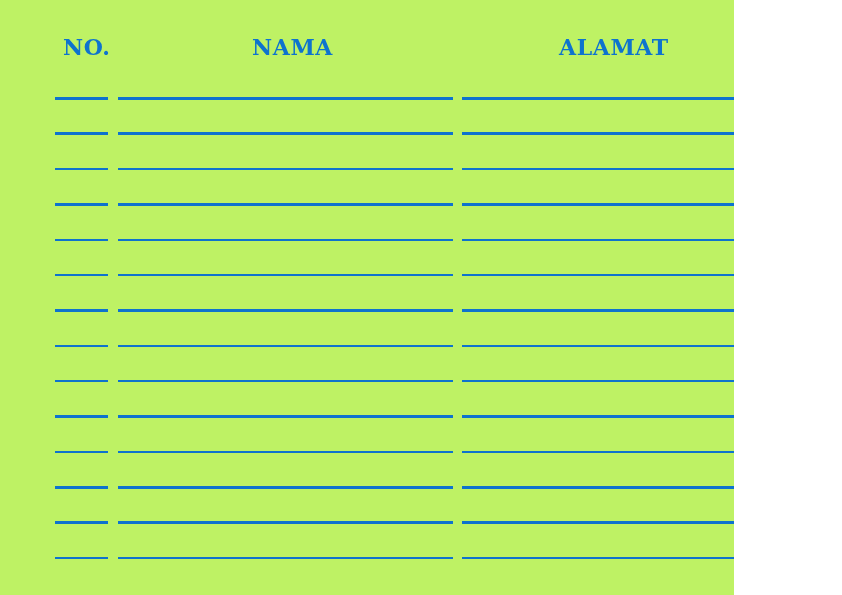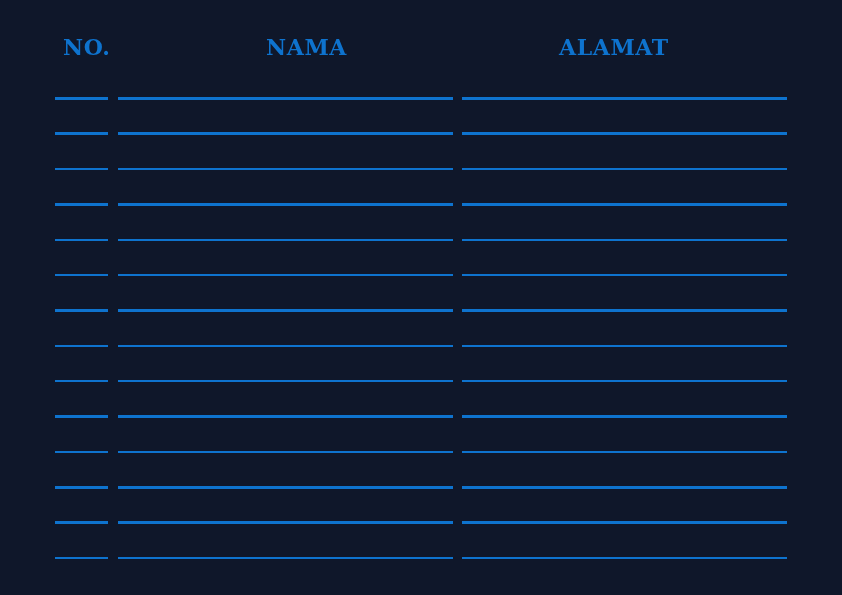"NO." .page { background: #0f172a -> #bef264; width: 842px -> 734px }
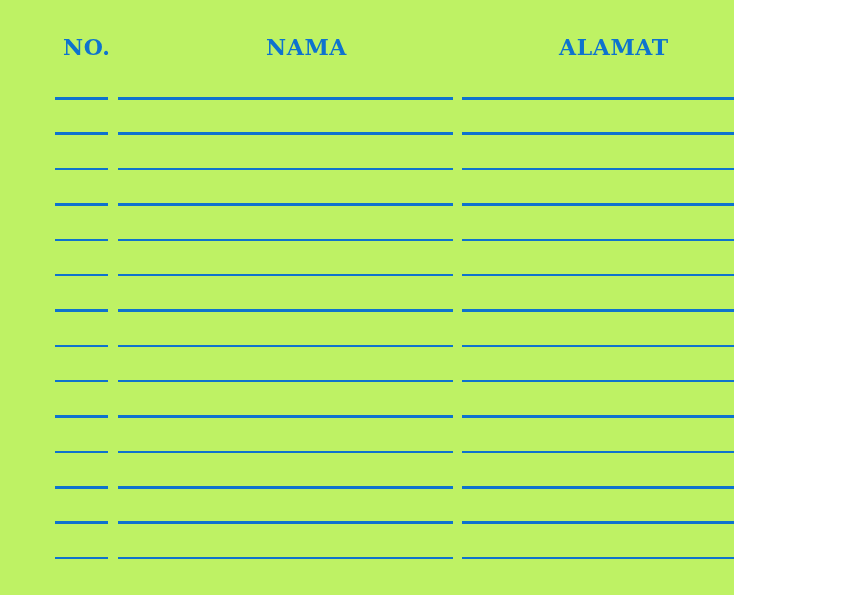"NAMA" #h-nama { left: 266px -> 252px }
